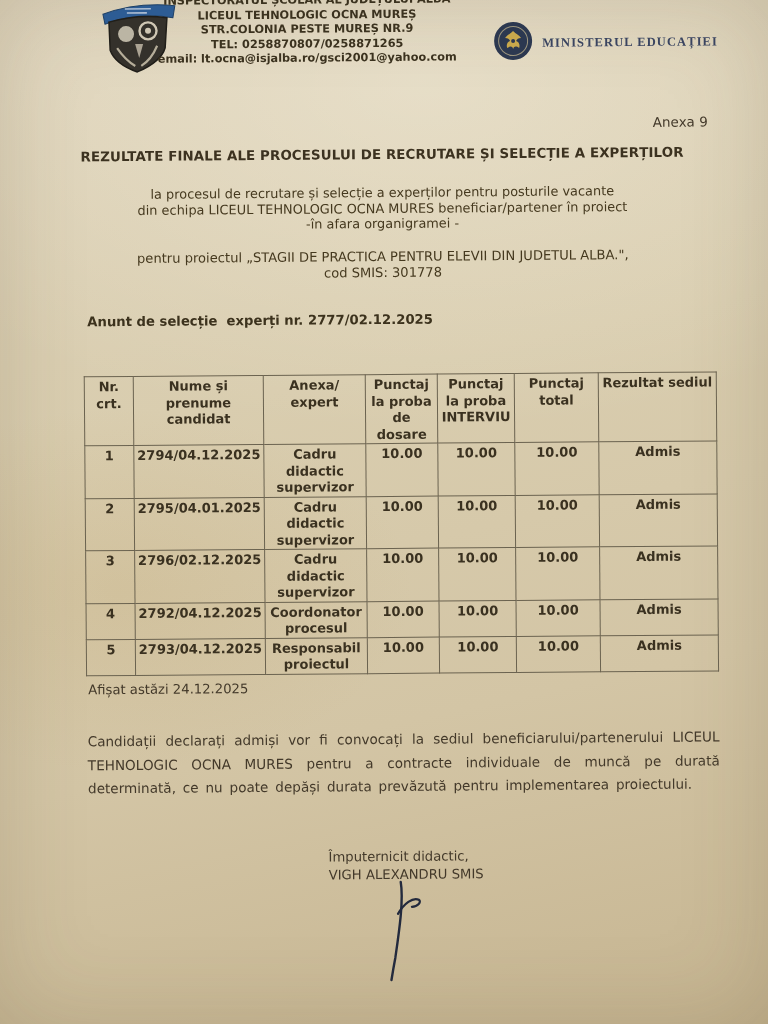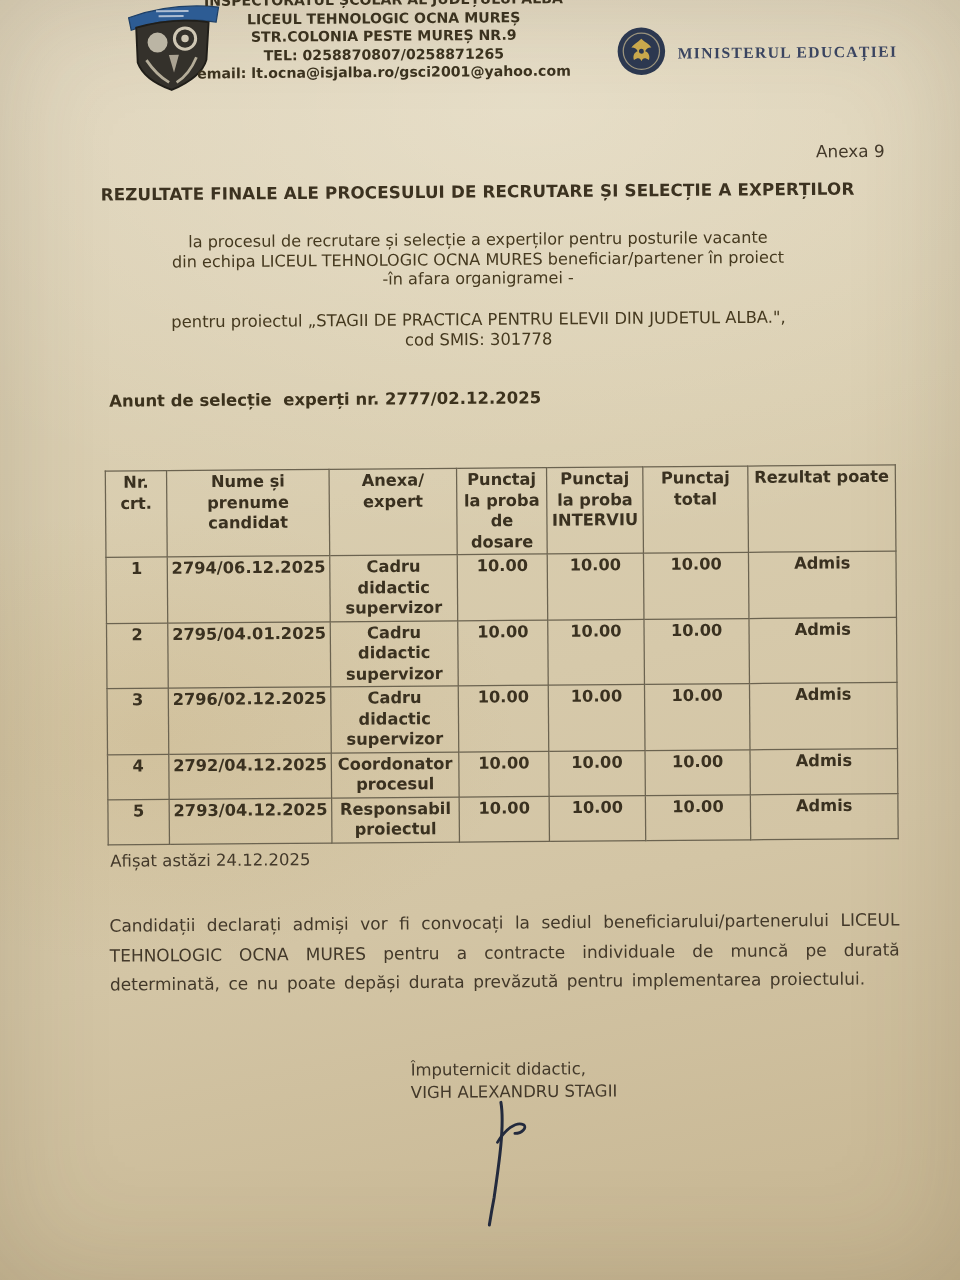"Rezultat poate" th { text: poate -> sediul }
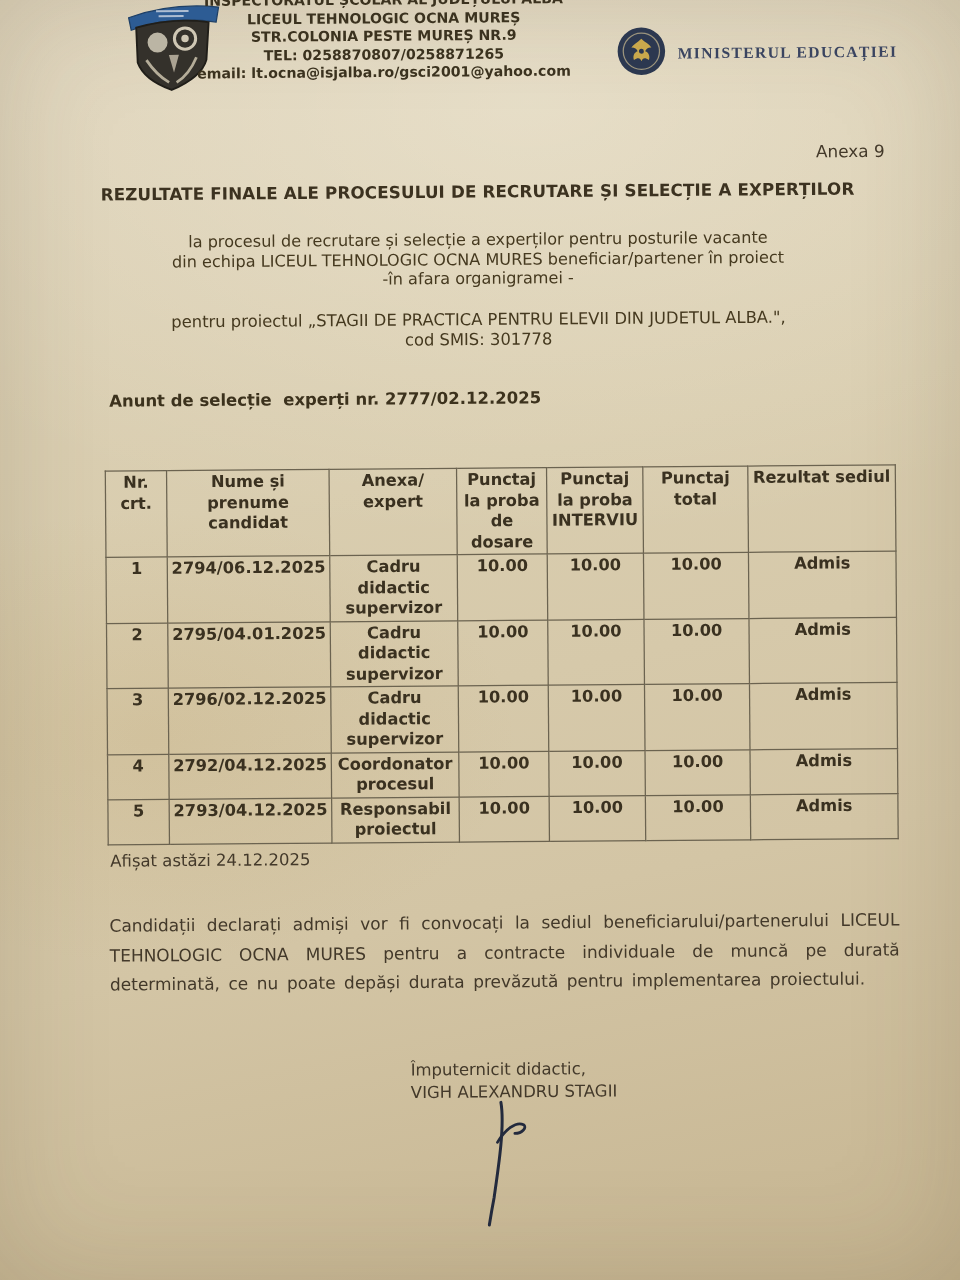"2794/06.12.2025" td { text: 2794/06.12.2025 -> 2794/04.12.2025 }
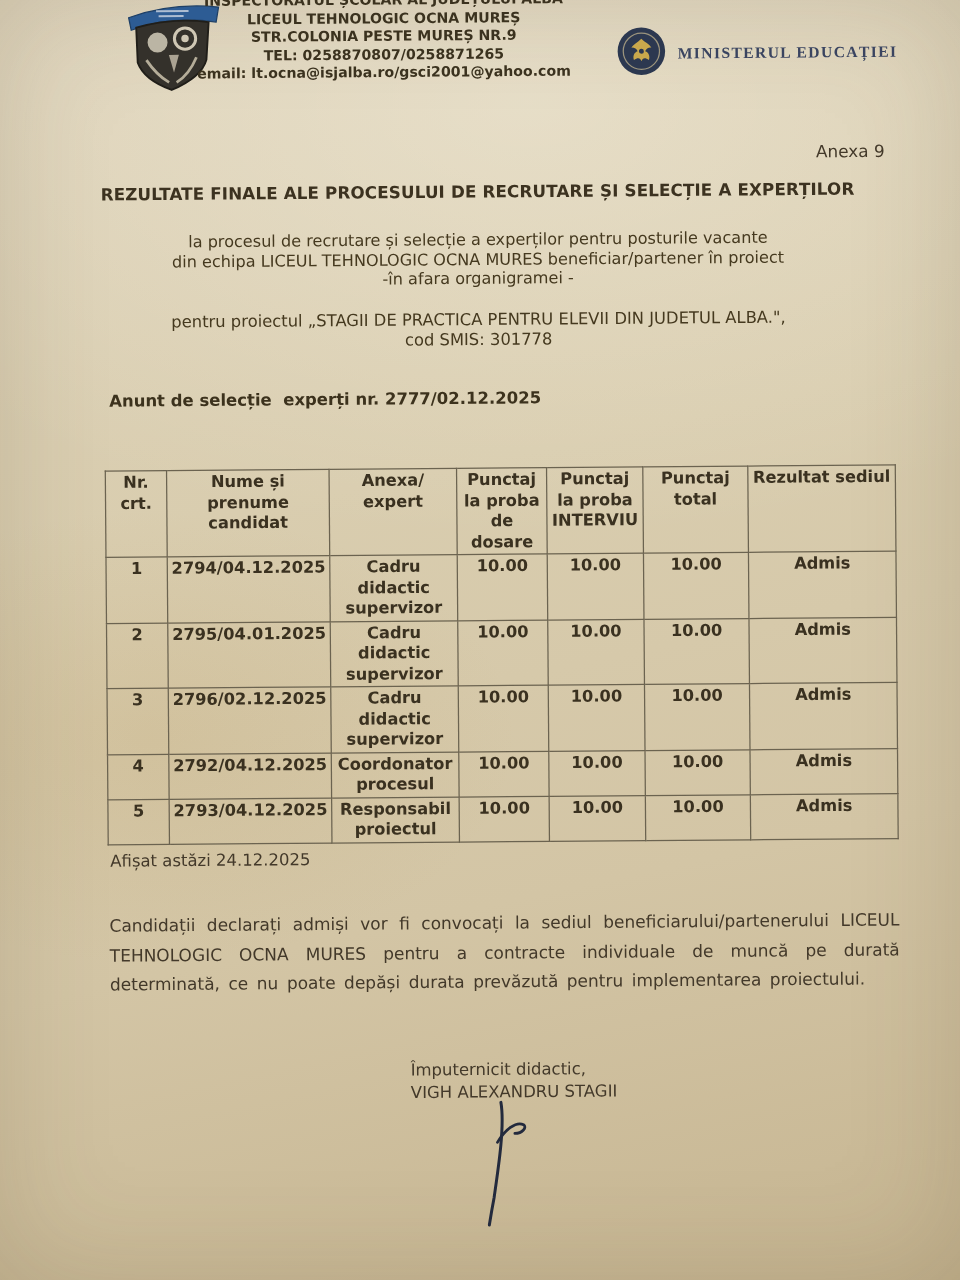"VIGH ALEXANDRU STAGII" div { text: STAGII -> SMIS }
